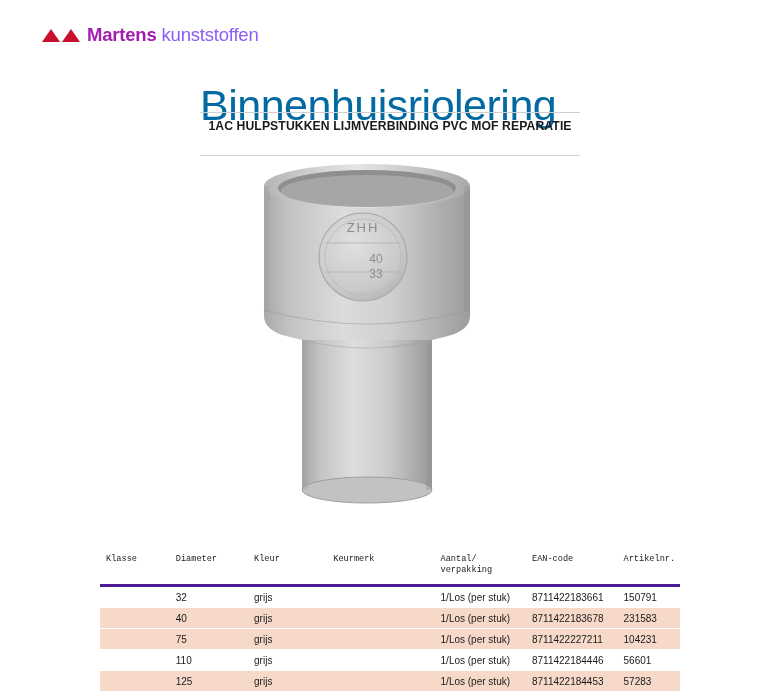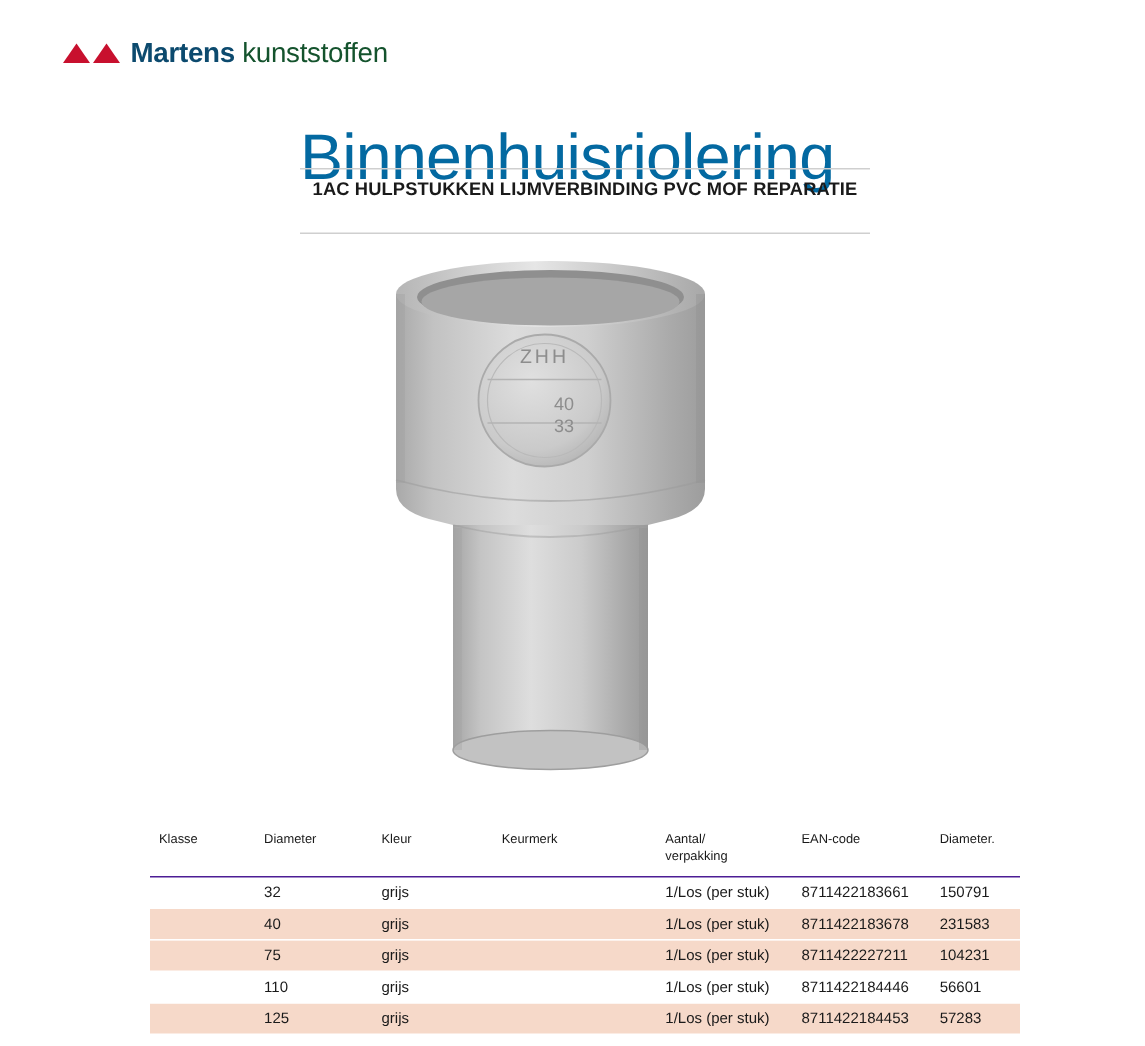"Martens" .logo-text .bold { color: #0c4a6e -> #a21caf }
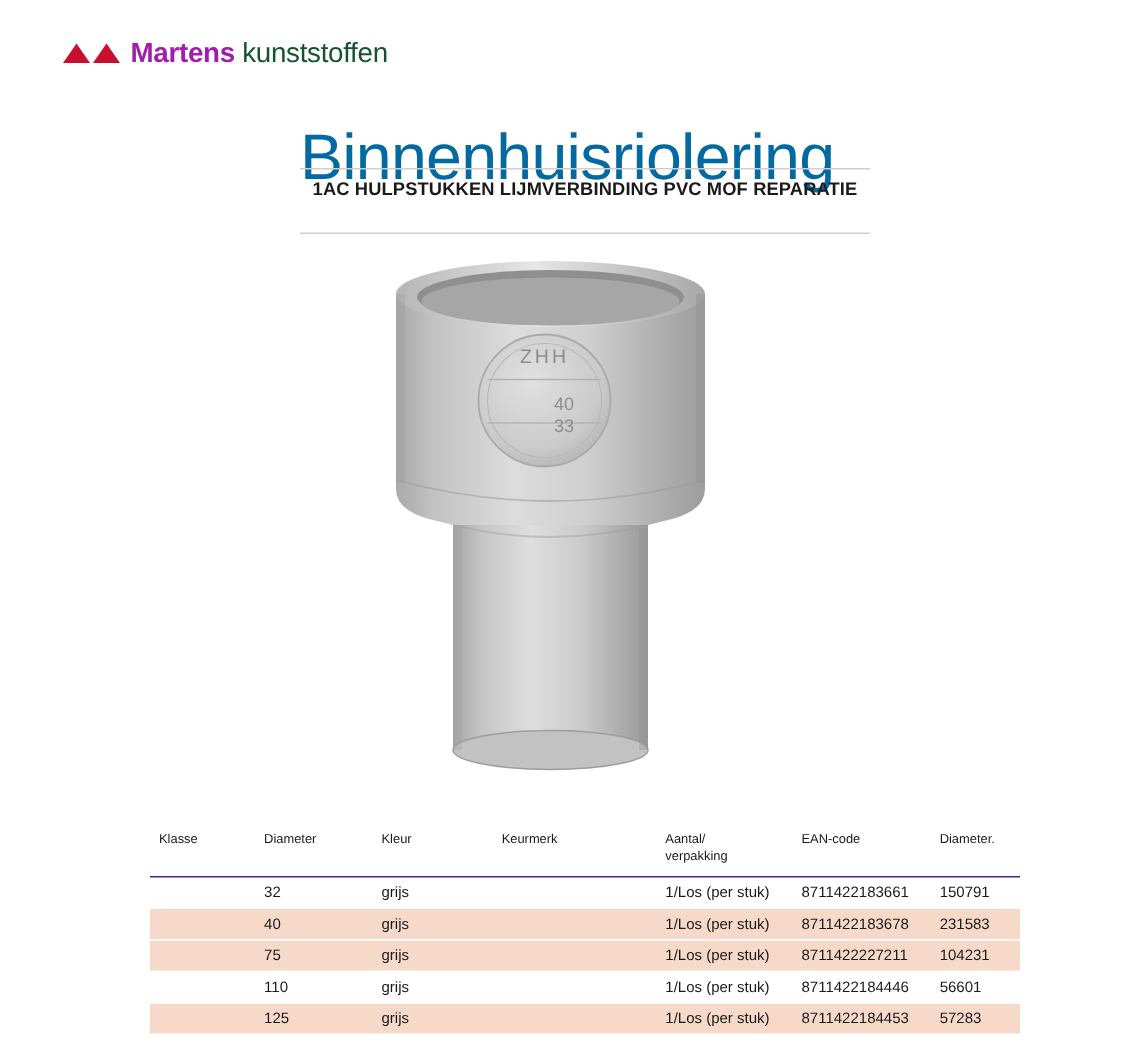"kunststoffen" .logo-text .light { color: #14532d -> #8b5cf6 }
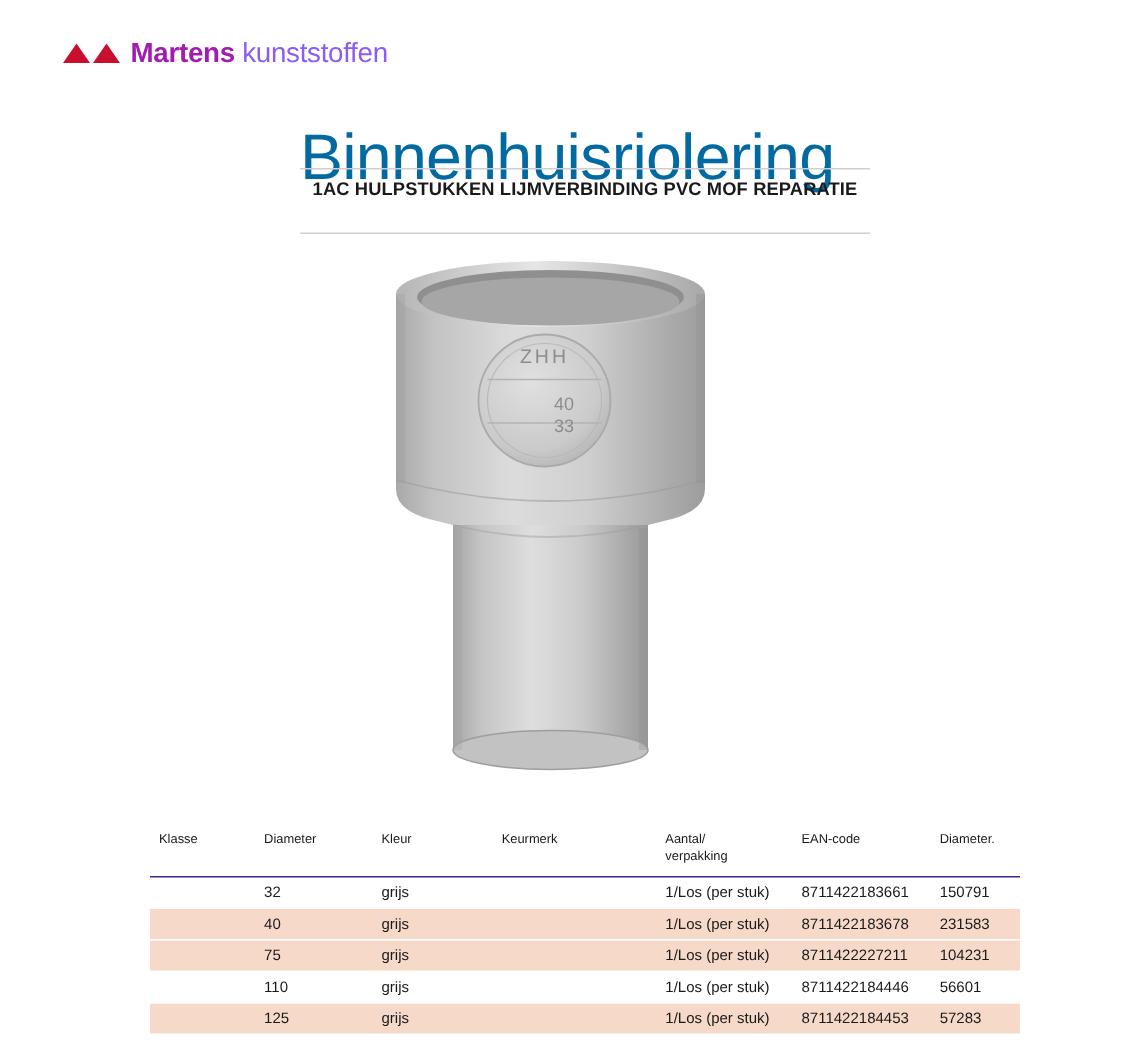"ZHH" .product { top: 170px -> 160px }
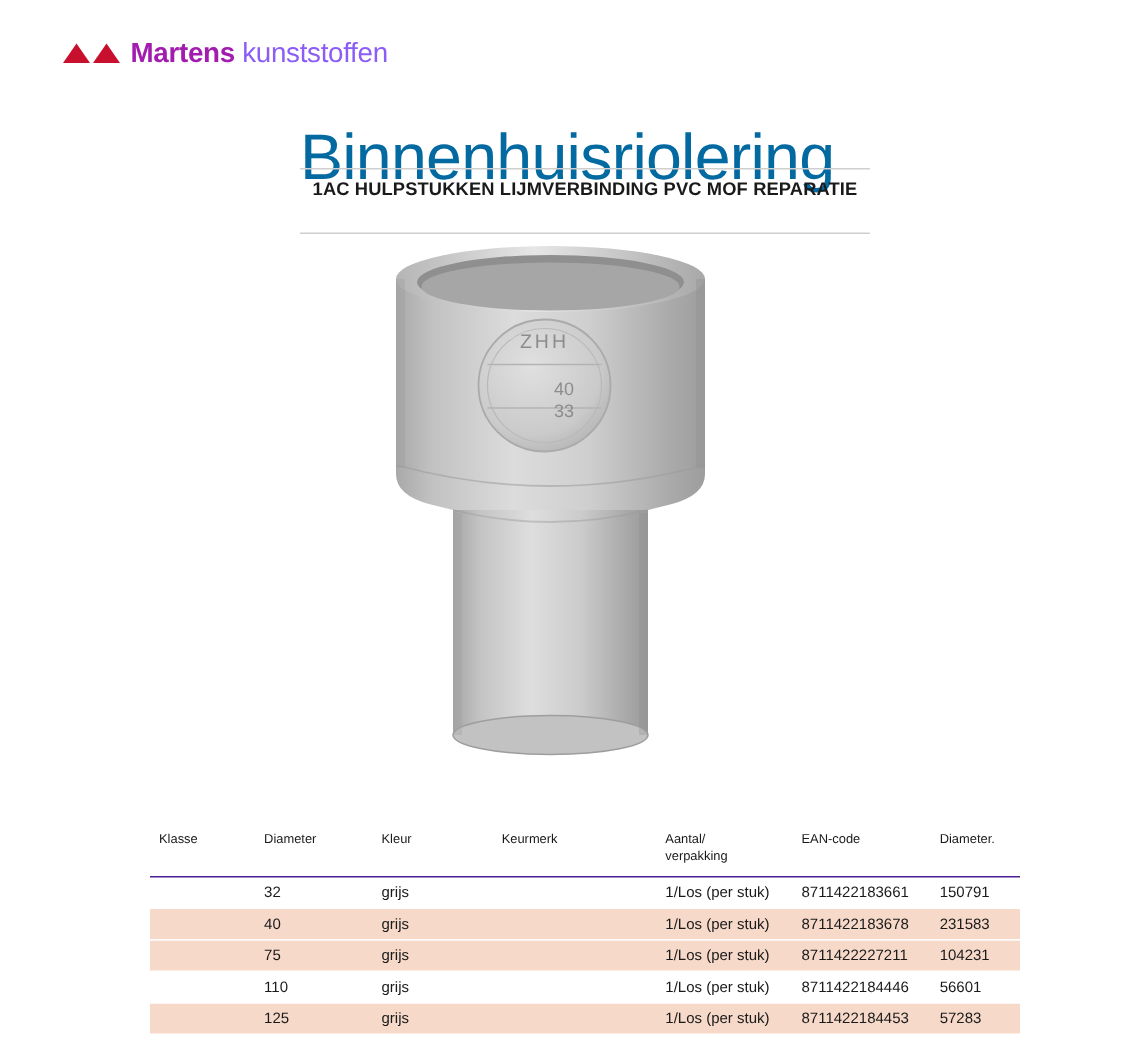"Klasse" thead th { border-bottom: 1px solid #4c1d95 -> 3px solid #4c1d95; font-family: none -> Liberation Mono, monospace }
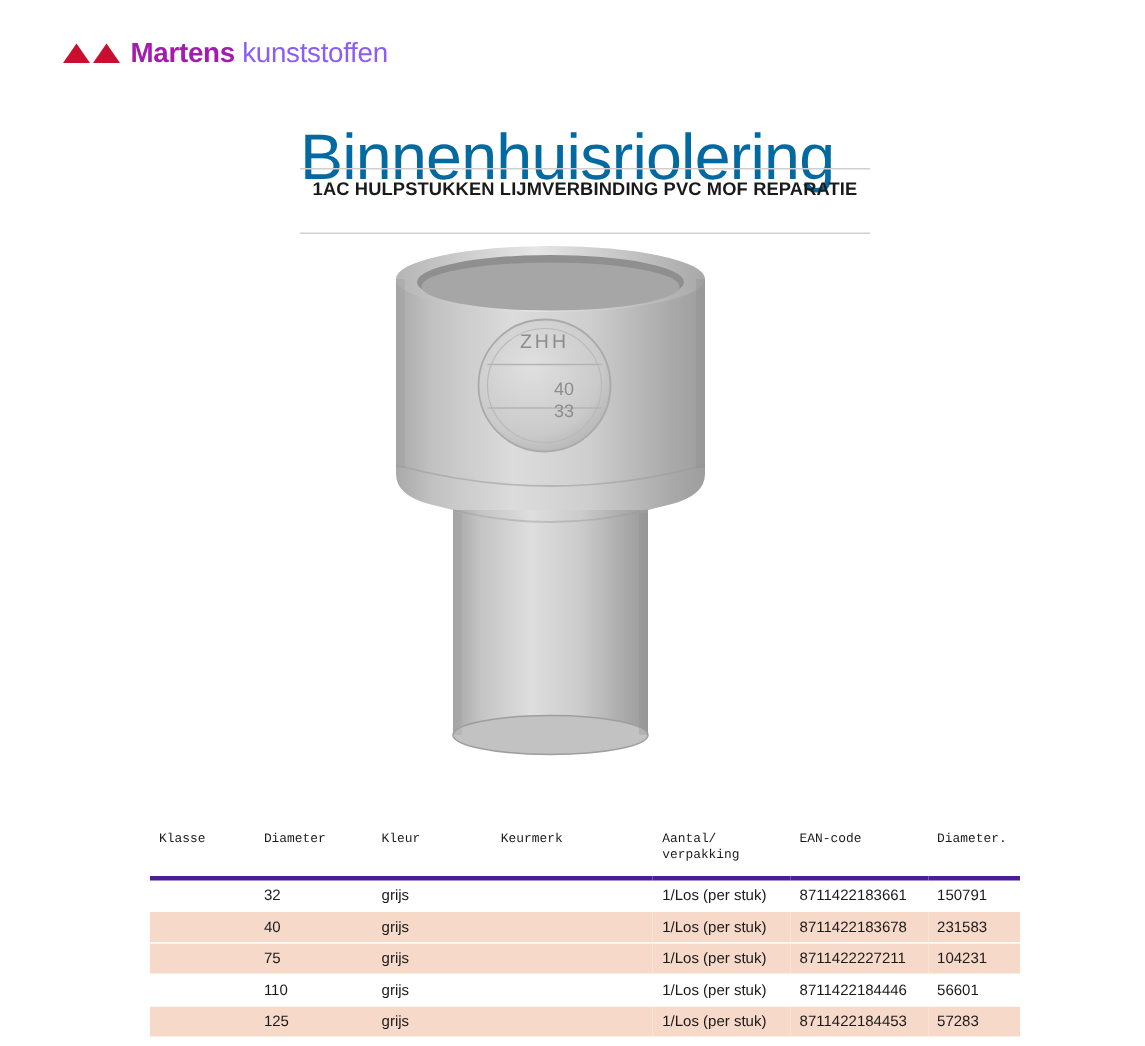"Diameter." th.col-art { text: Diameter -> Artikelnr }
